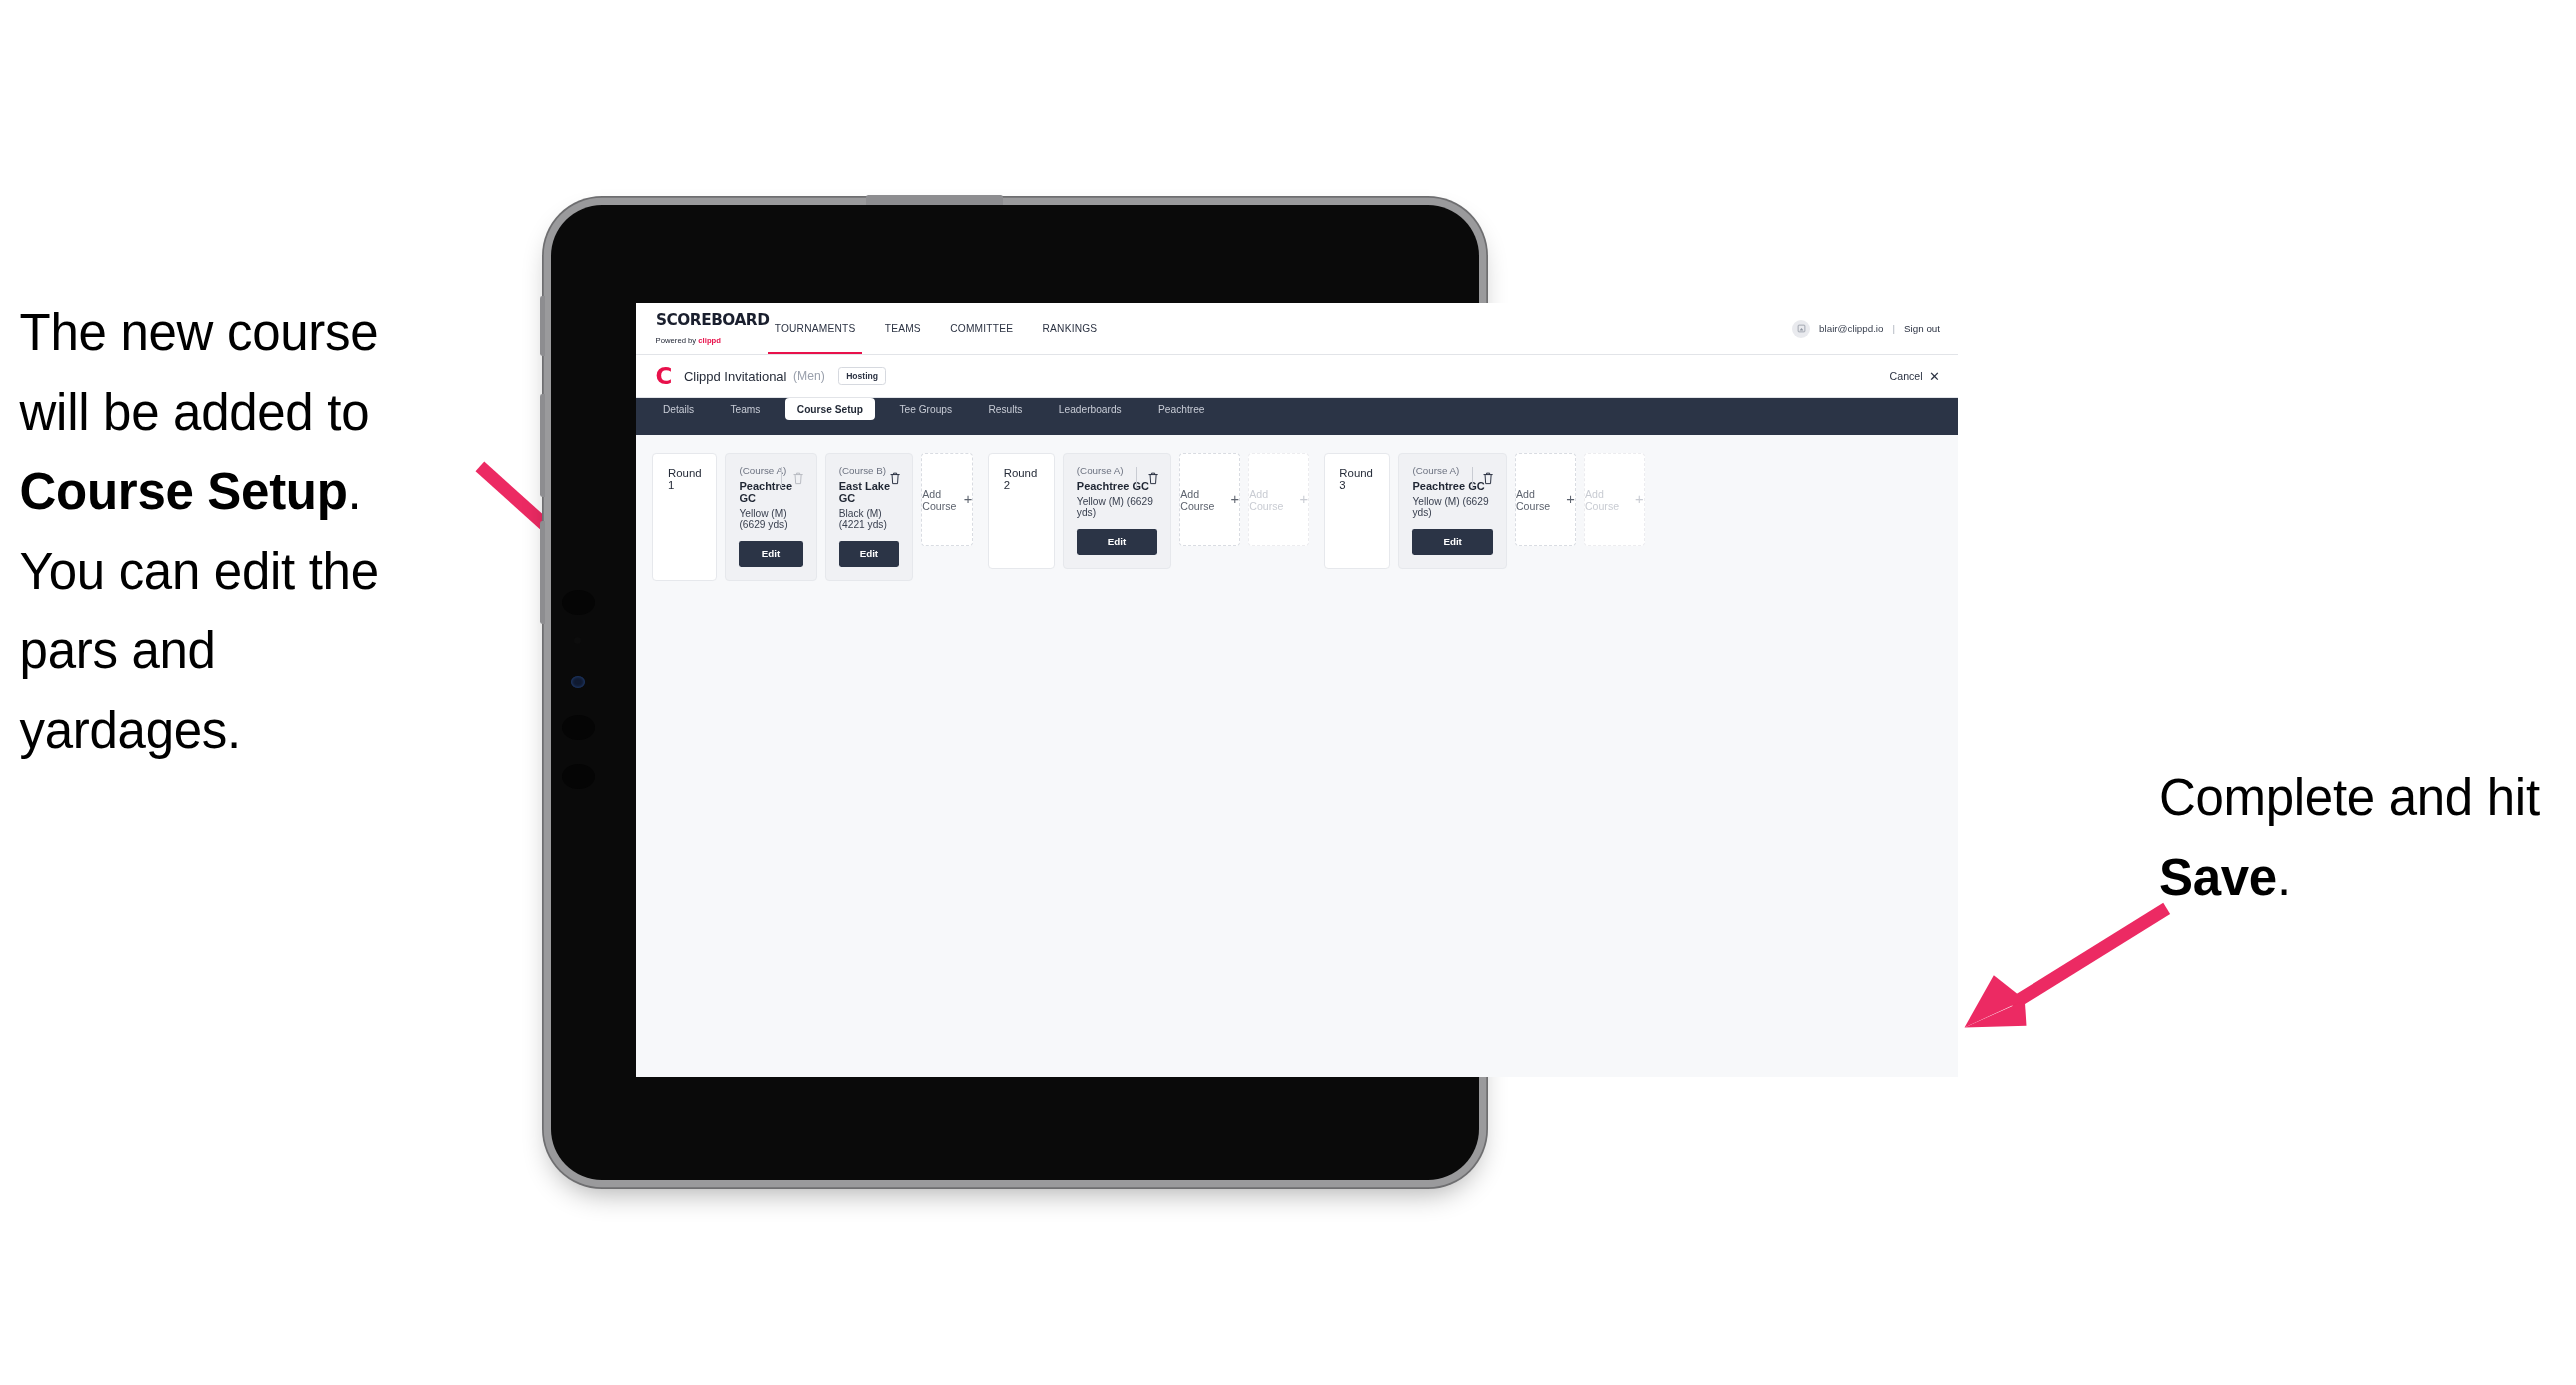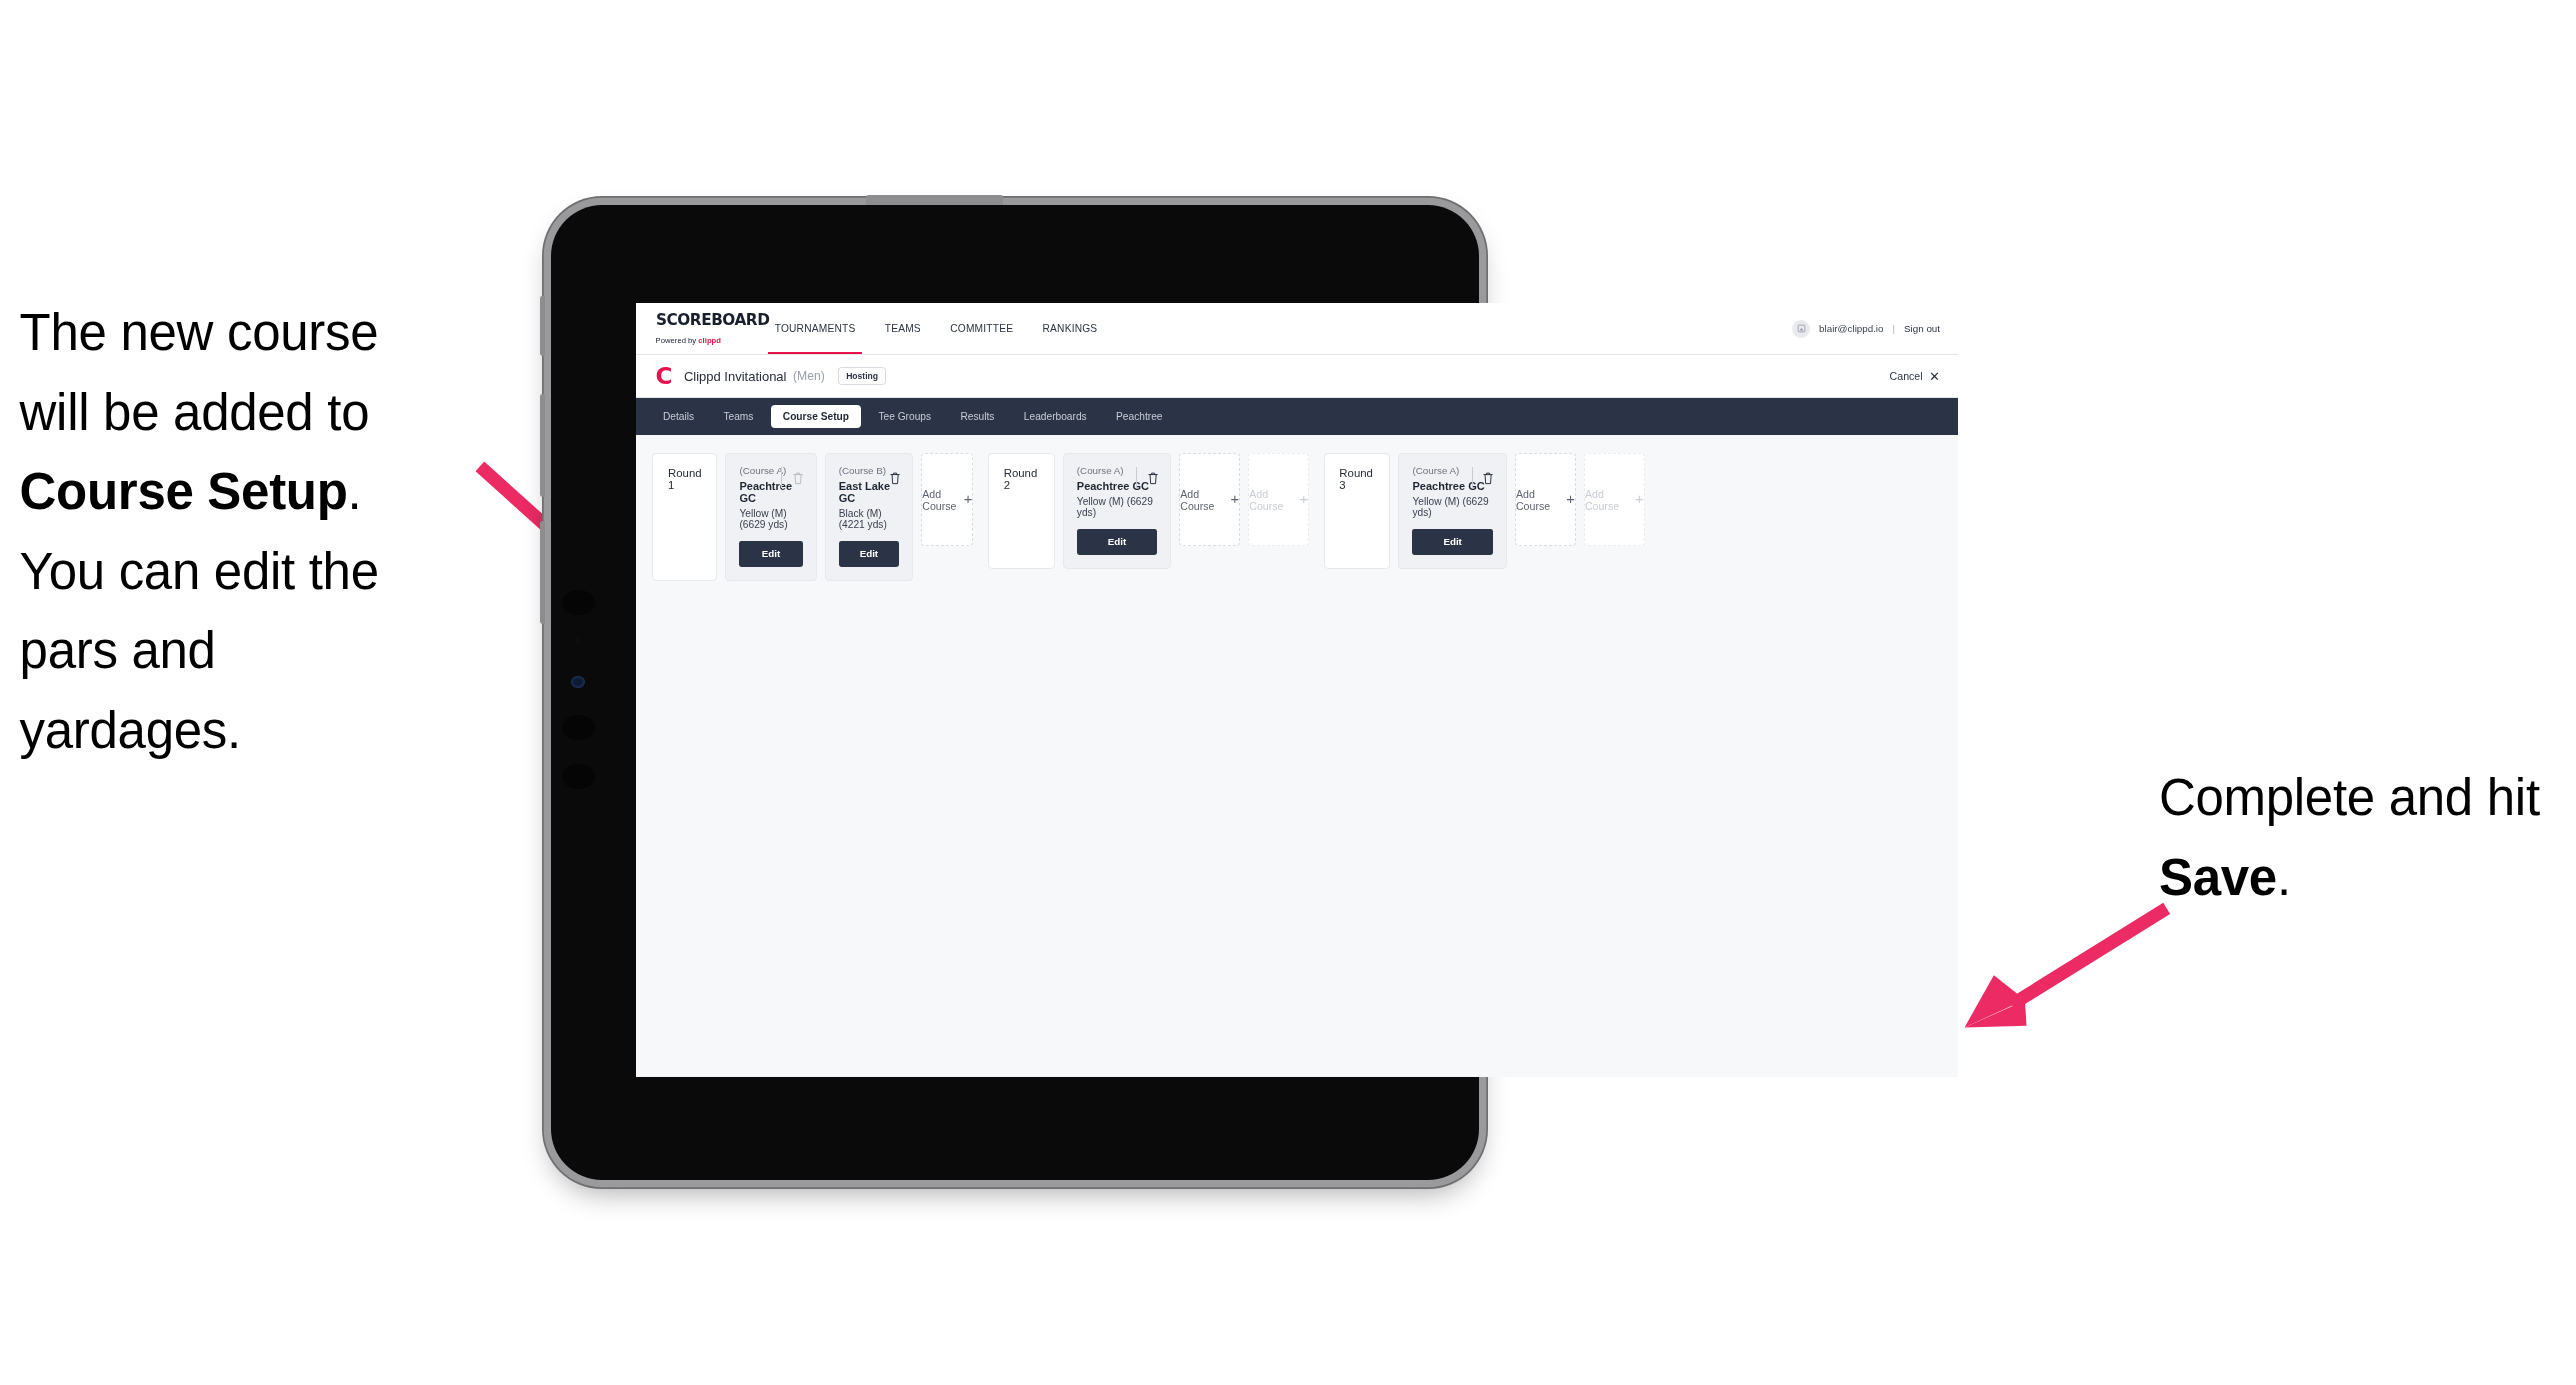"Details" #section-tabs { align-items: center -> flex-start; gap: 5px -> 12px }
